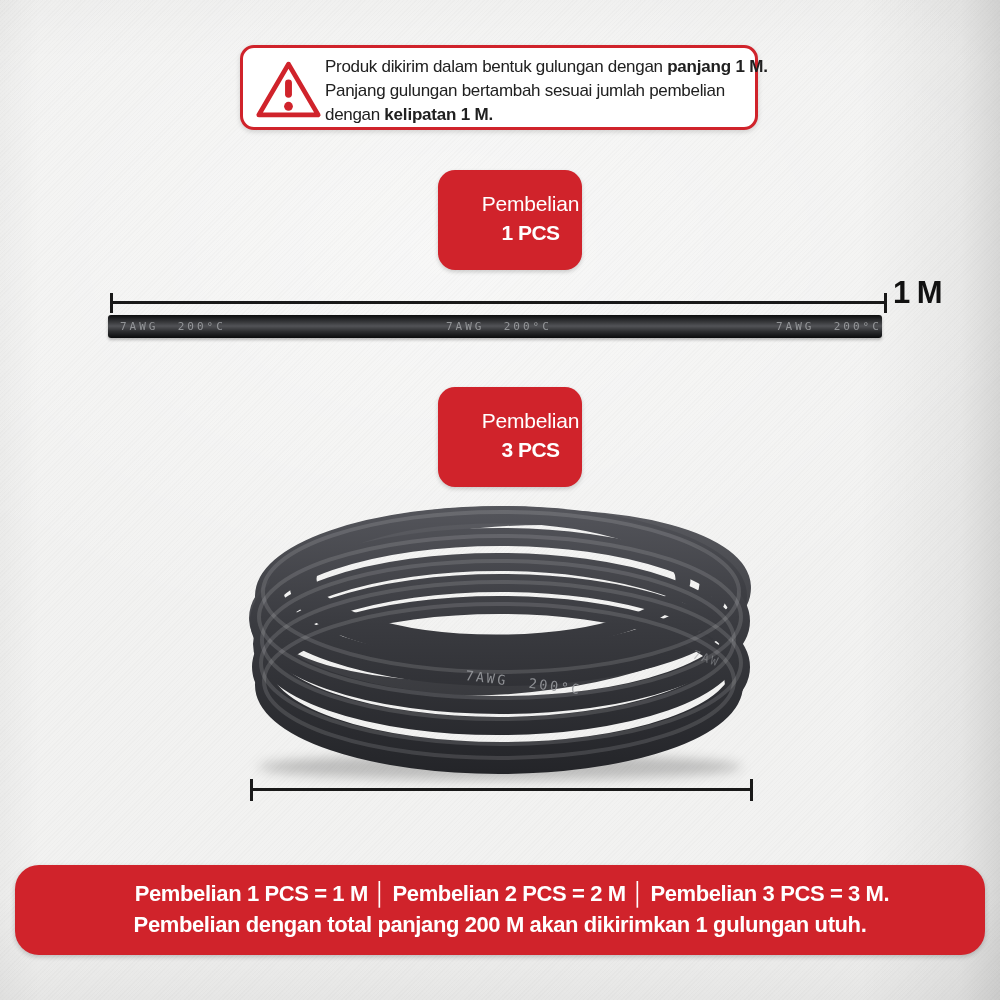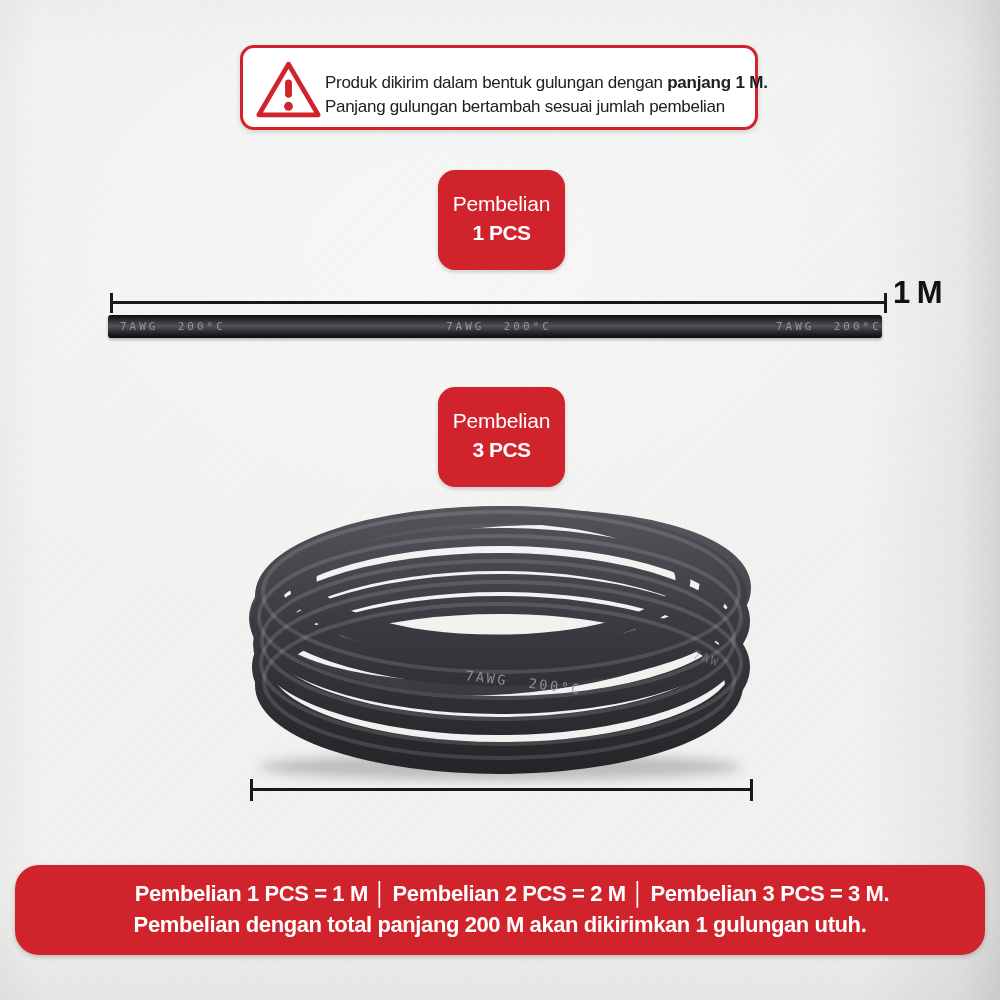"Produk dikirim dalam bentuk gulungan" .warning-text { top: 23px -> 7px }
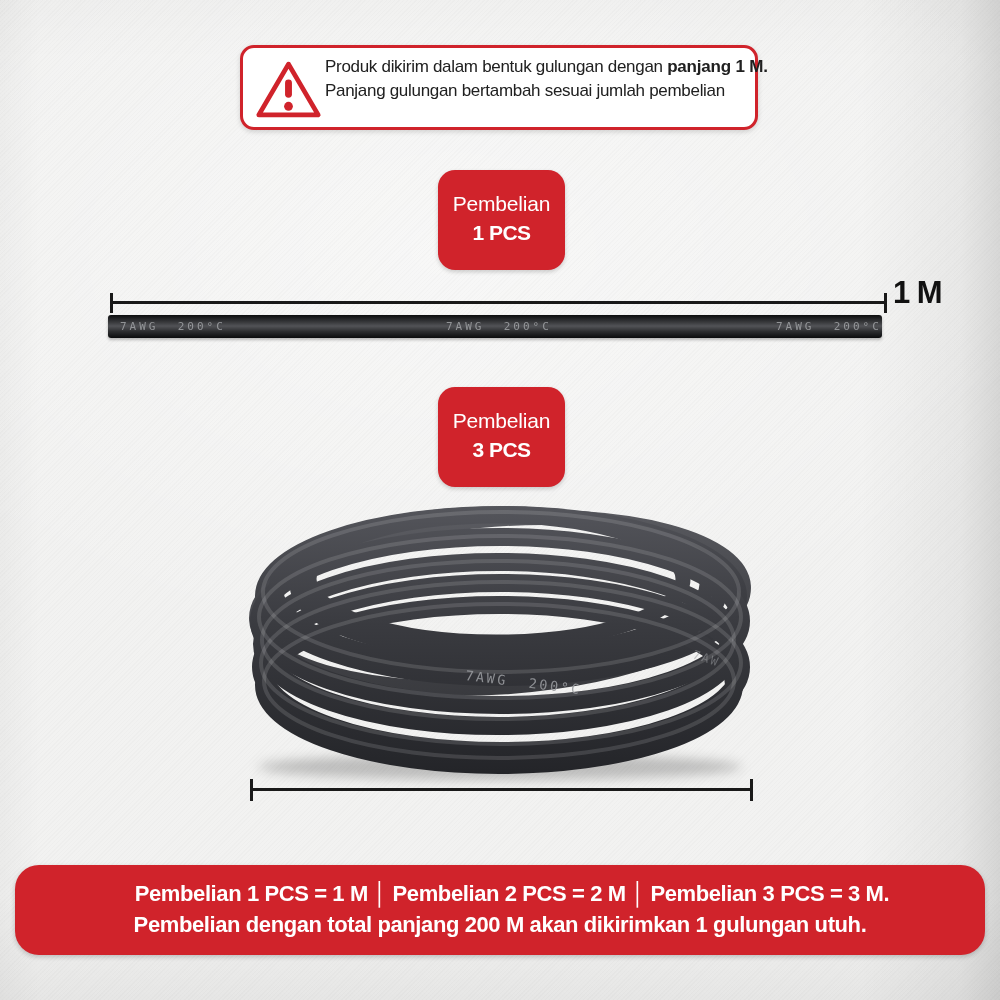"dengan kelipatan 1 M." div { html: none -> <div><span>dengan </span><b>kelipatan 1 M.</b></div> }
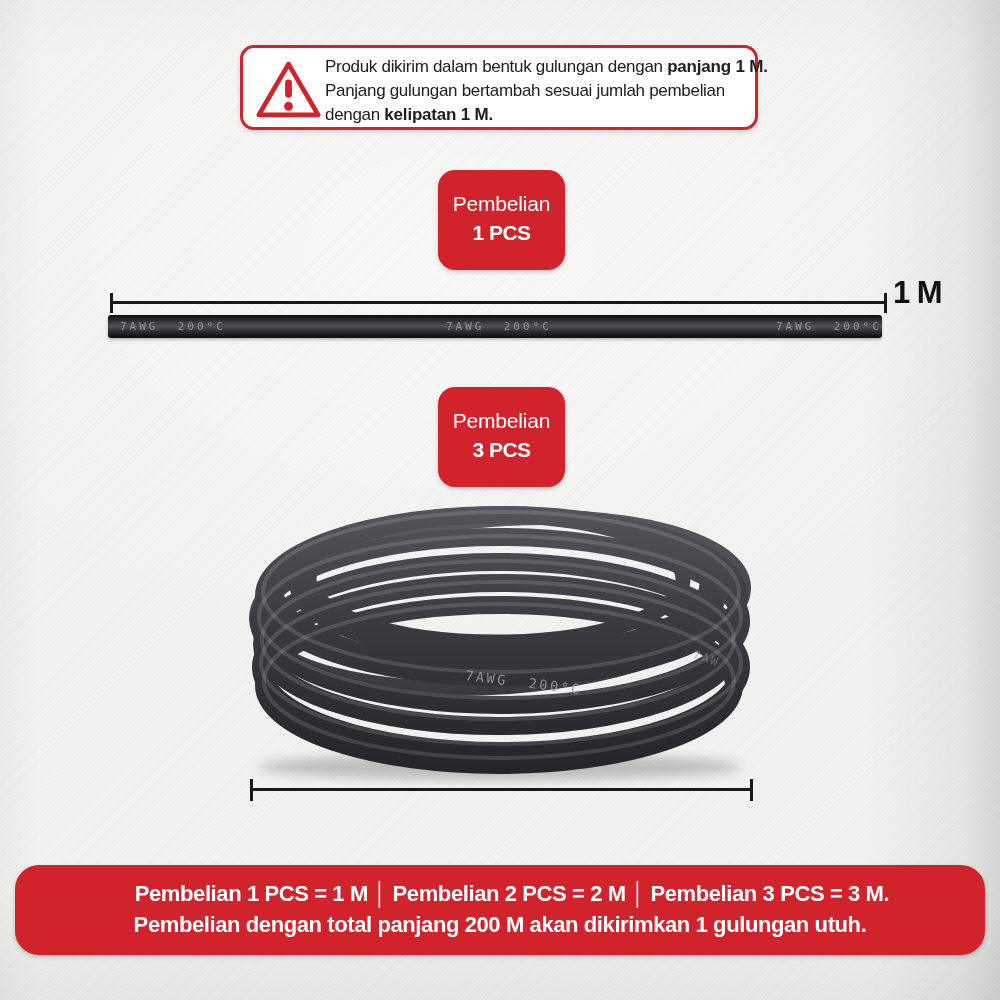"Pembelian" .badge { padding-left: none -> 41px; width: 127px -> 103px }
